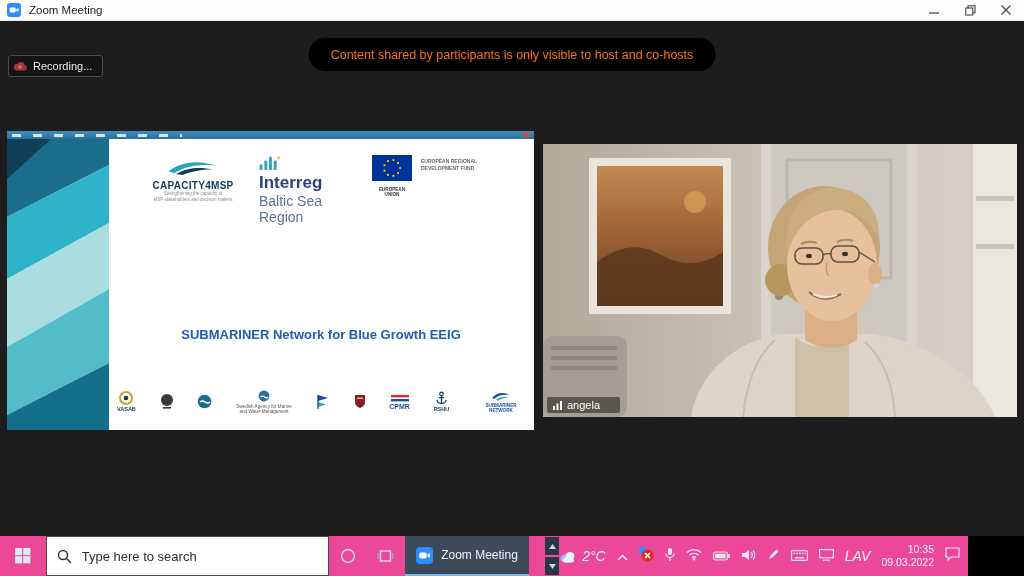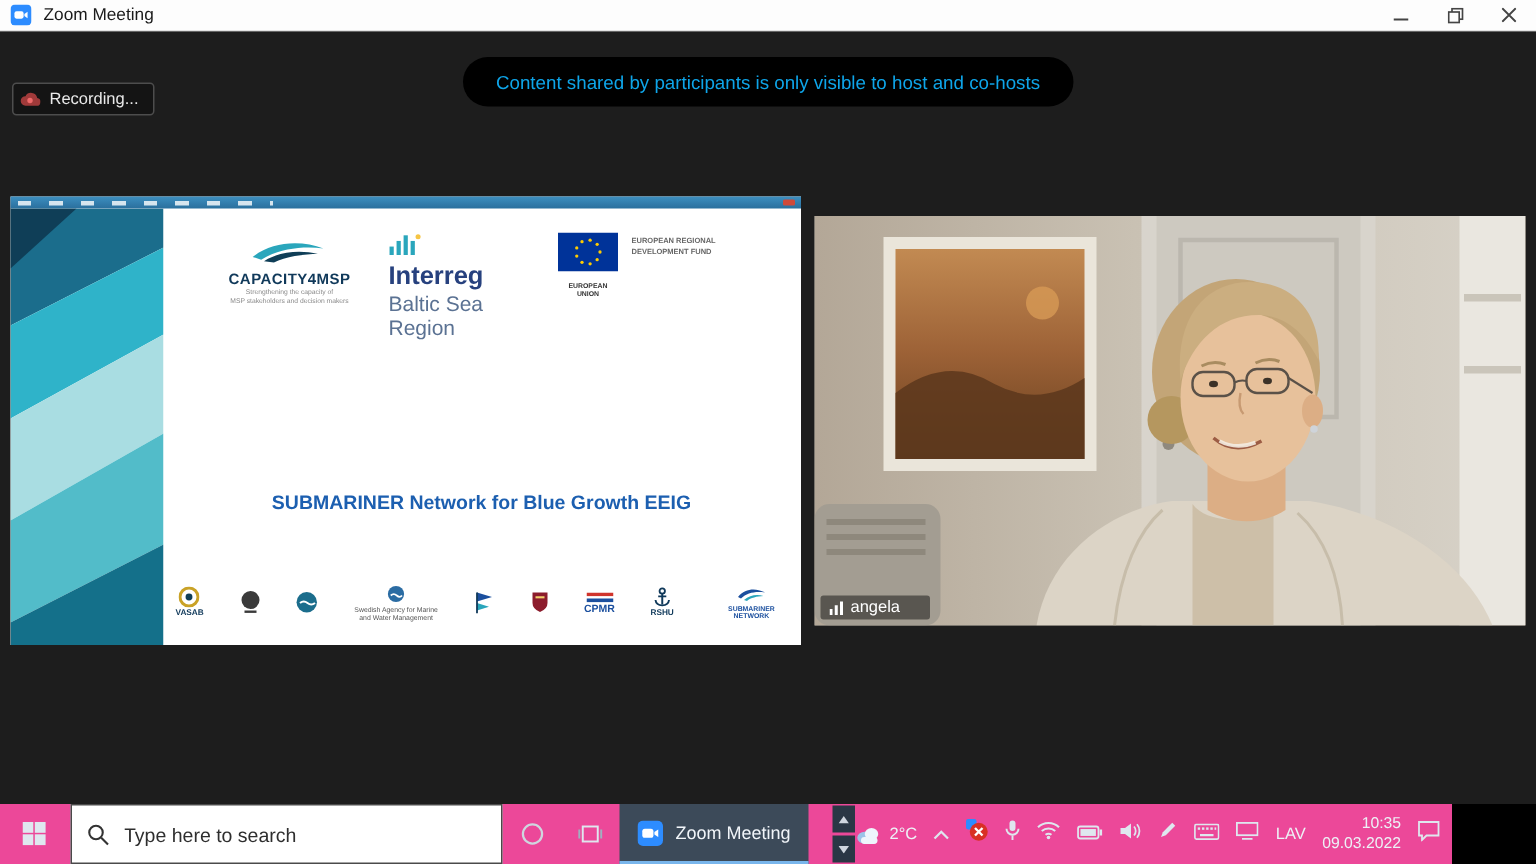"Content shared by participants is" .toast span { color: #0ea5e9 -> #f97316 }
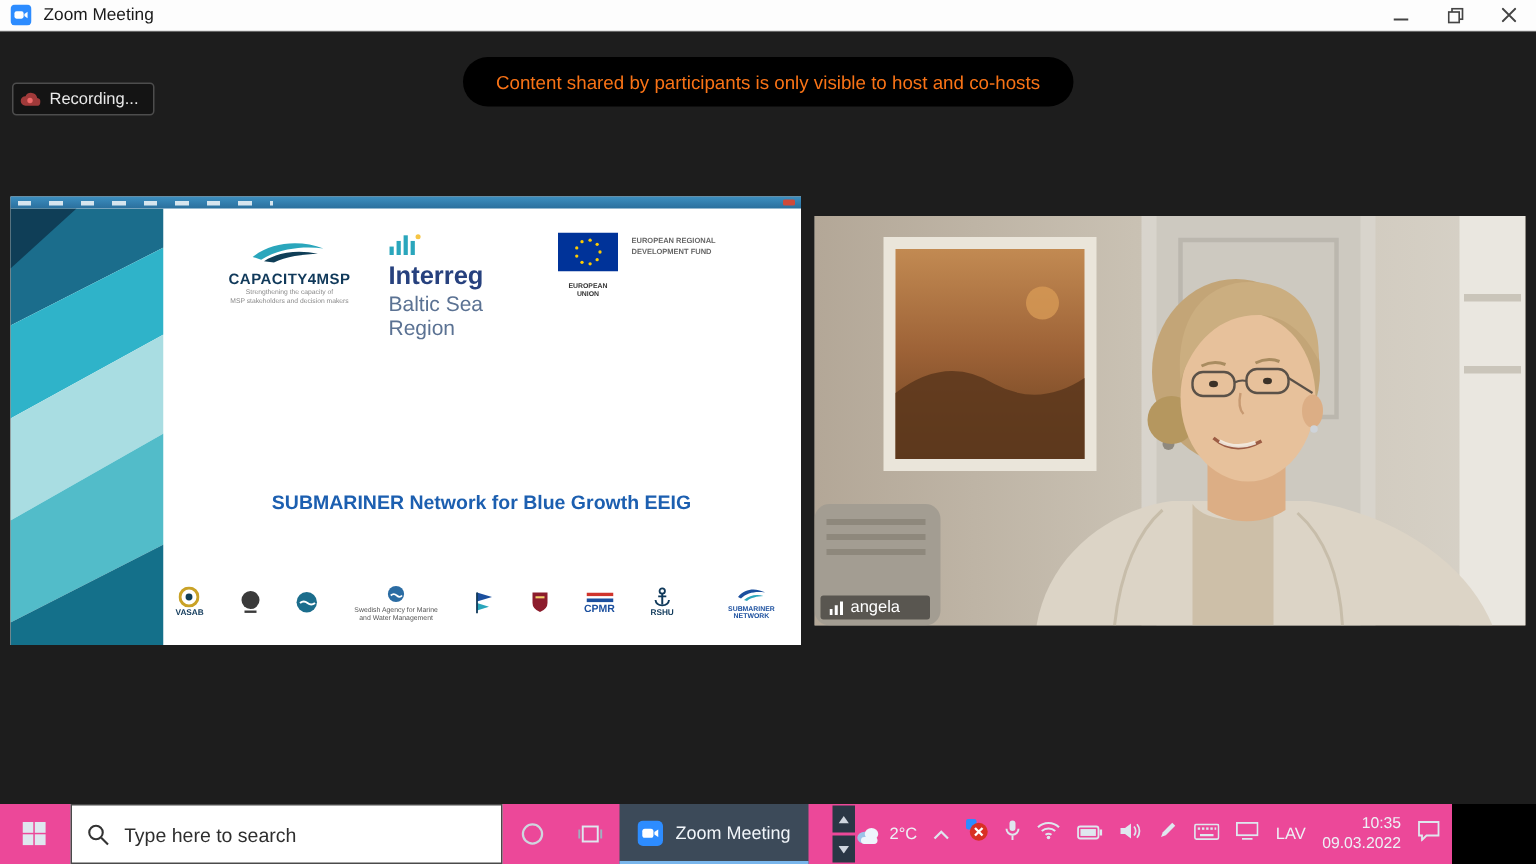"2°C" .tray .txt { font-size: 11px -> 14px; font-style: none -> italic }
